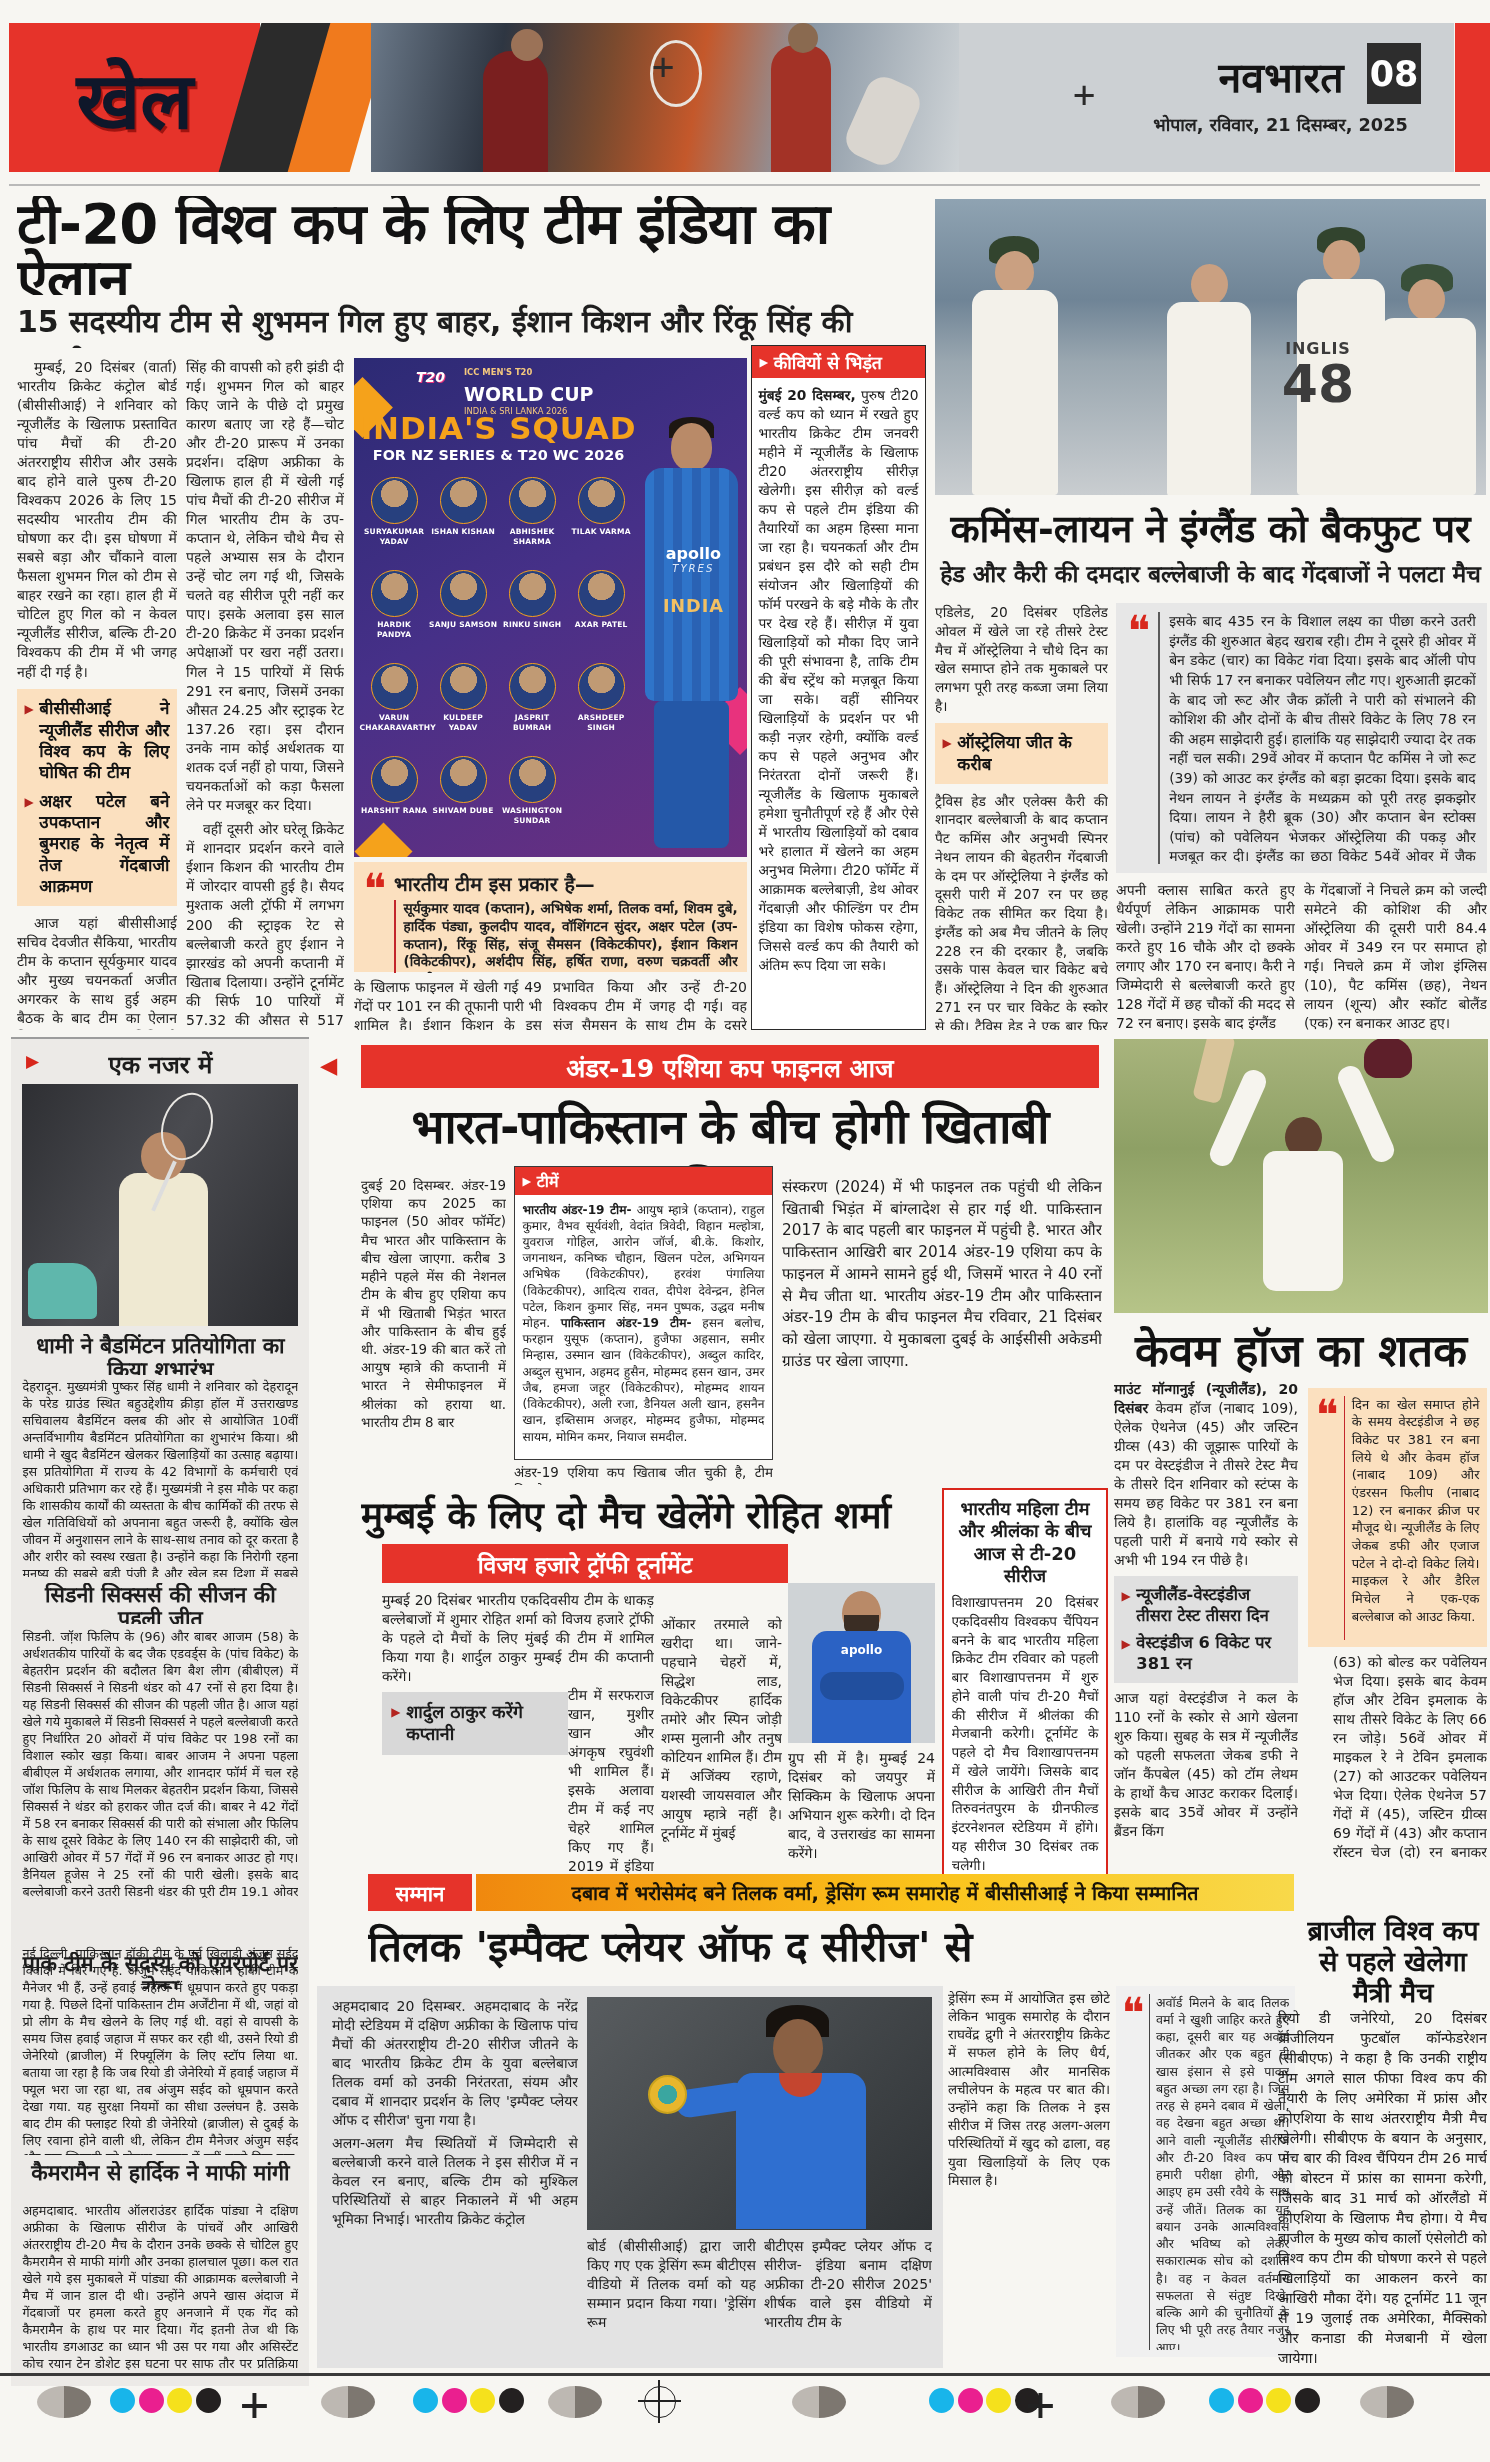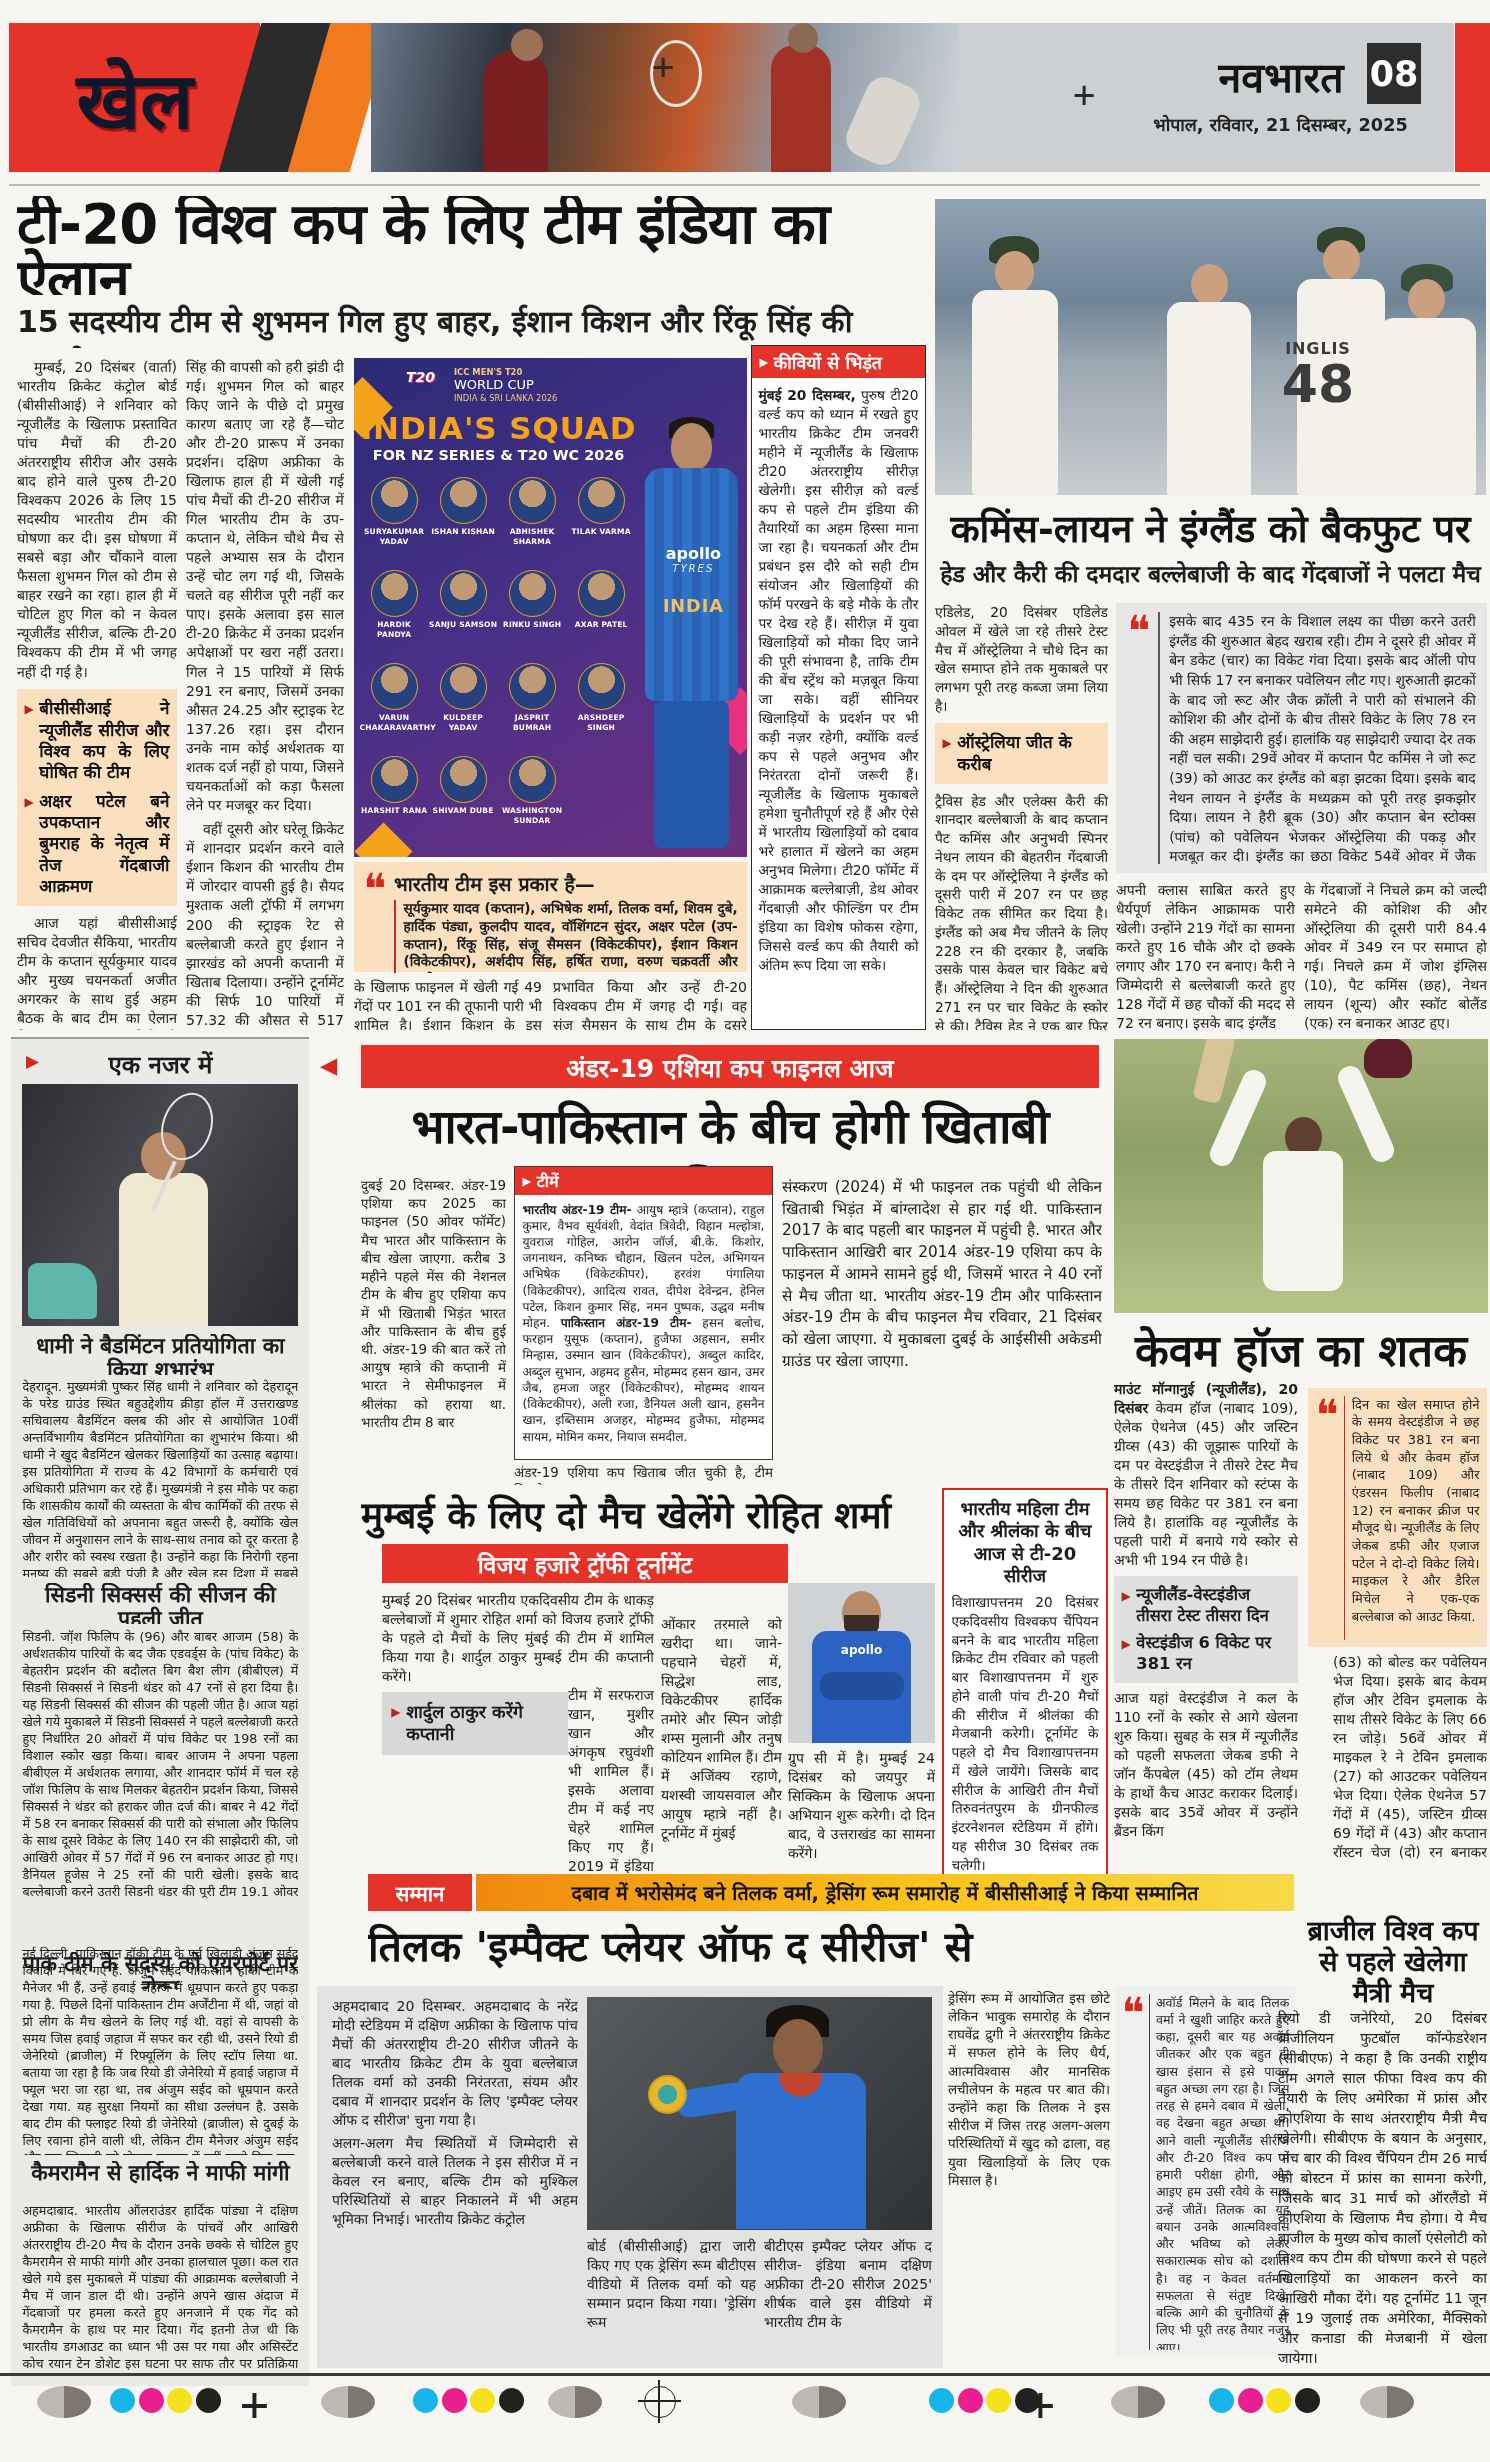"T20" #squad-logo { left: 100px -> 110px }
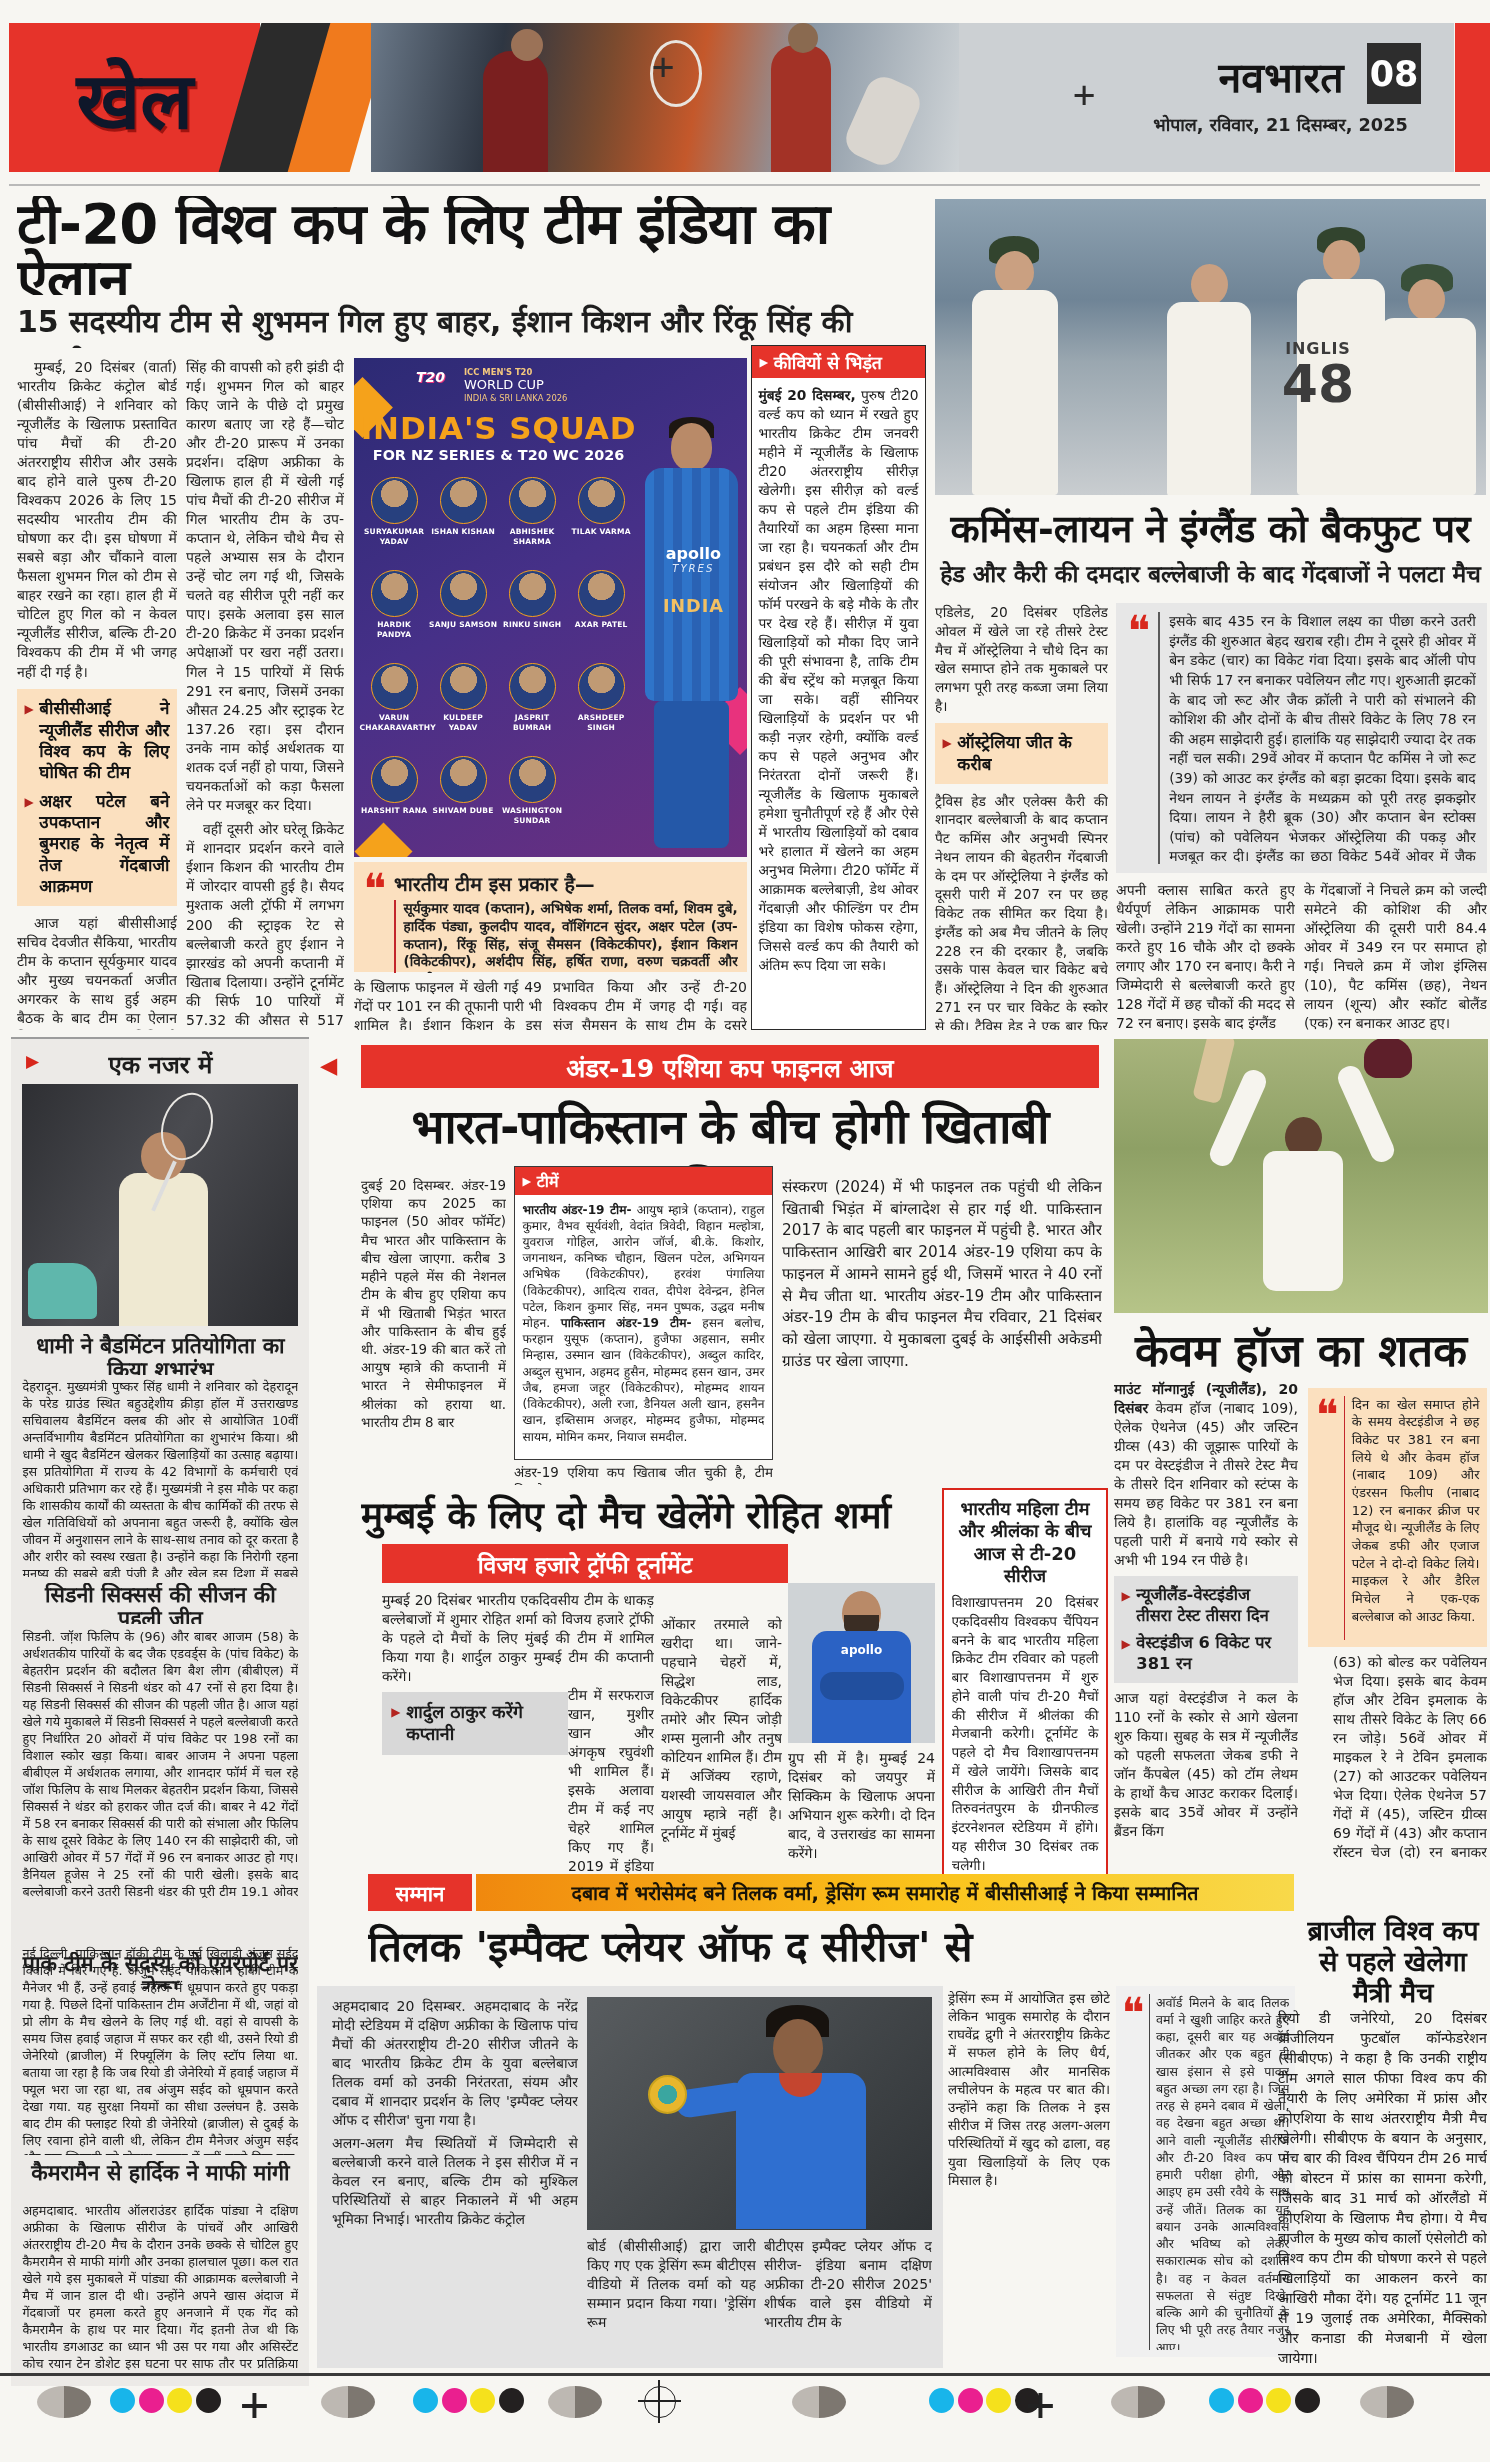"WORLD CUP" #squad-logo .l2 { font-size: 13px -> 19px; font-weight: normal -> bold; margin-top: none -> 6px }
